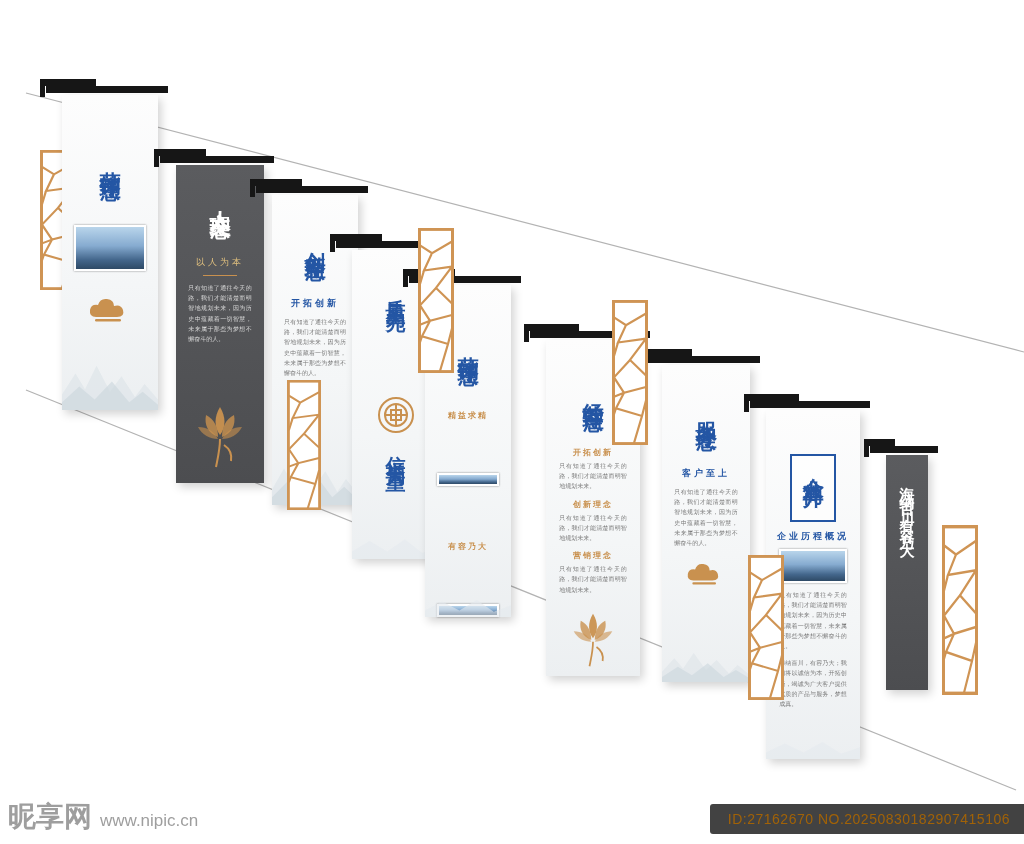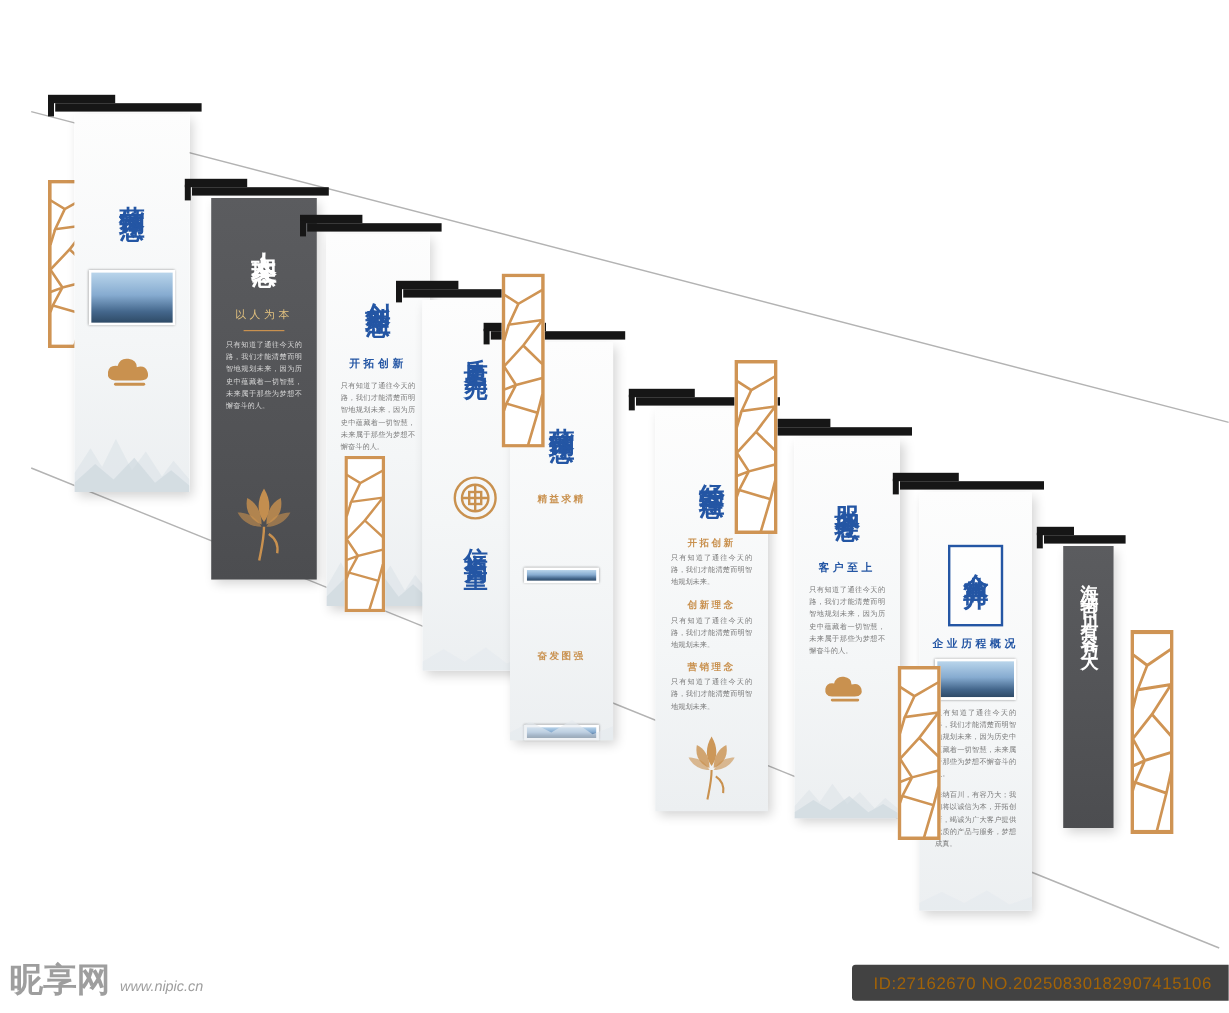"奋发图强" div.sec-head { text: 奋发图强 -> 有容乃大 }
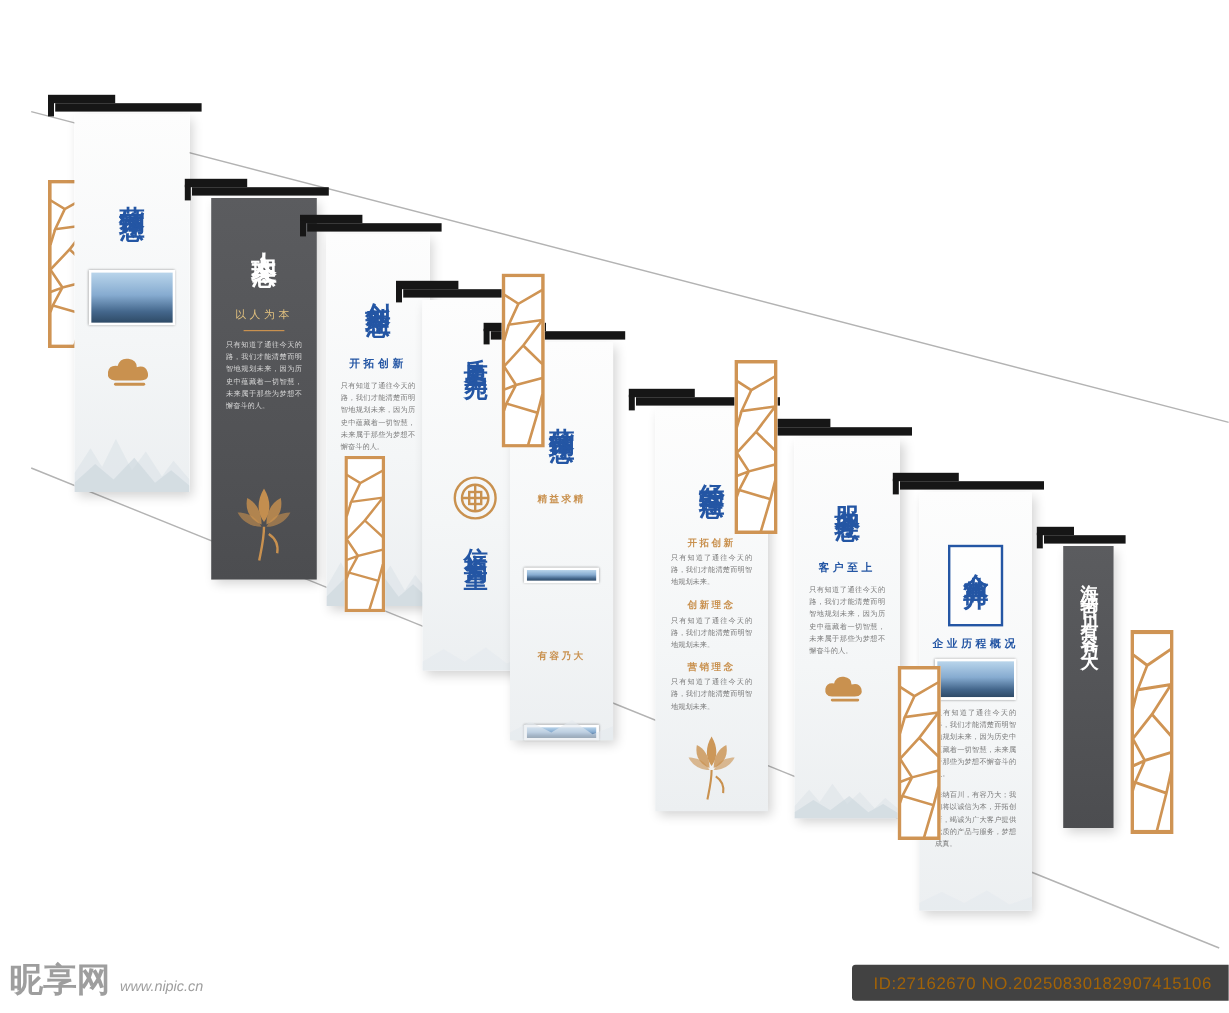"www.nipic.cn" .watermark .url { font-size: 12px -> 17px; font-style: italic -> none }
